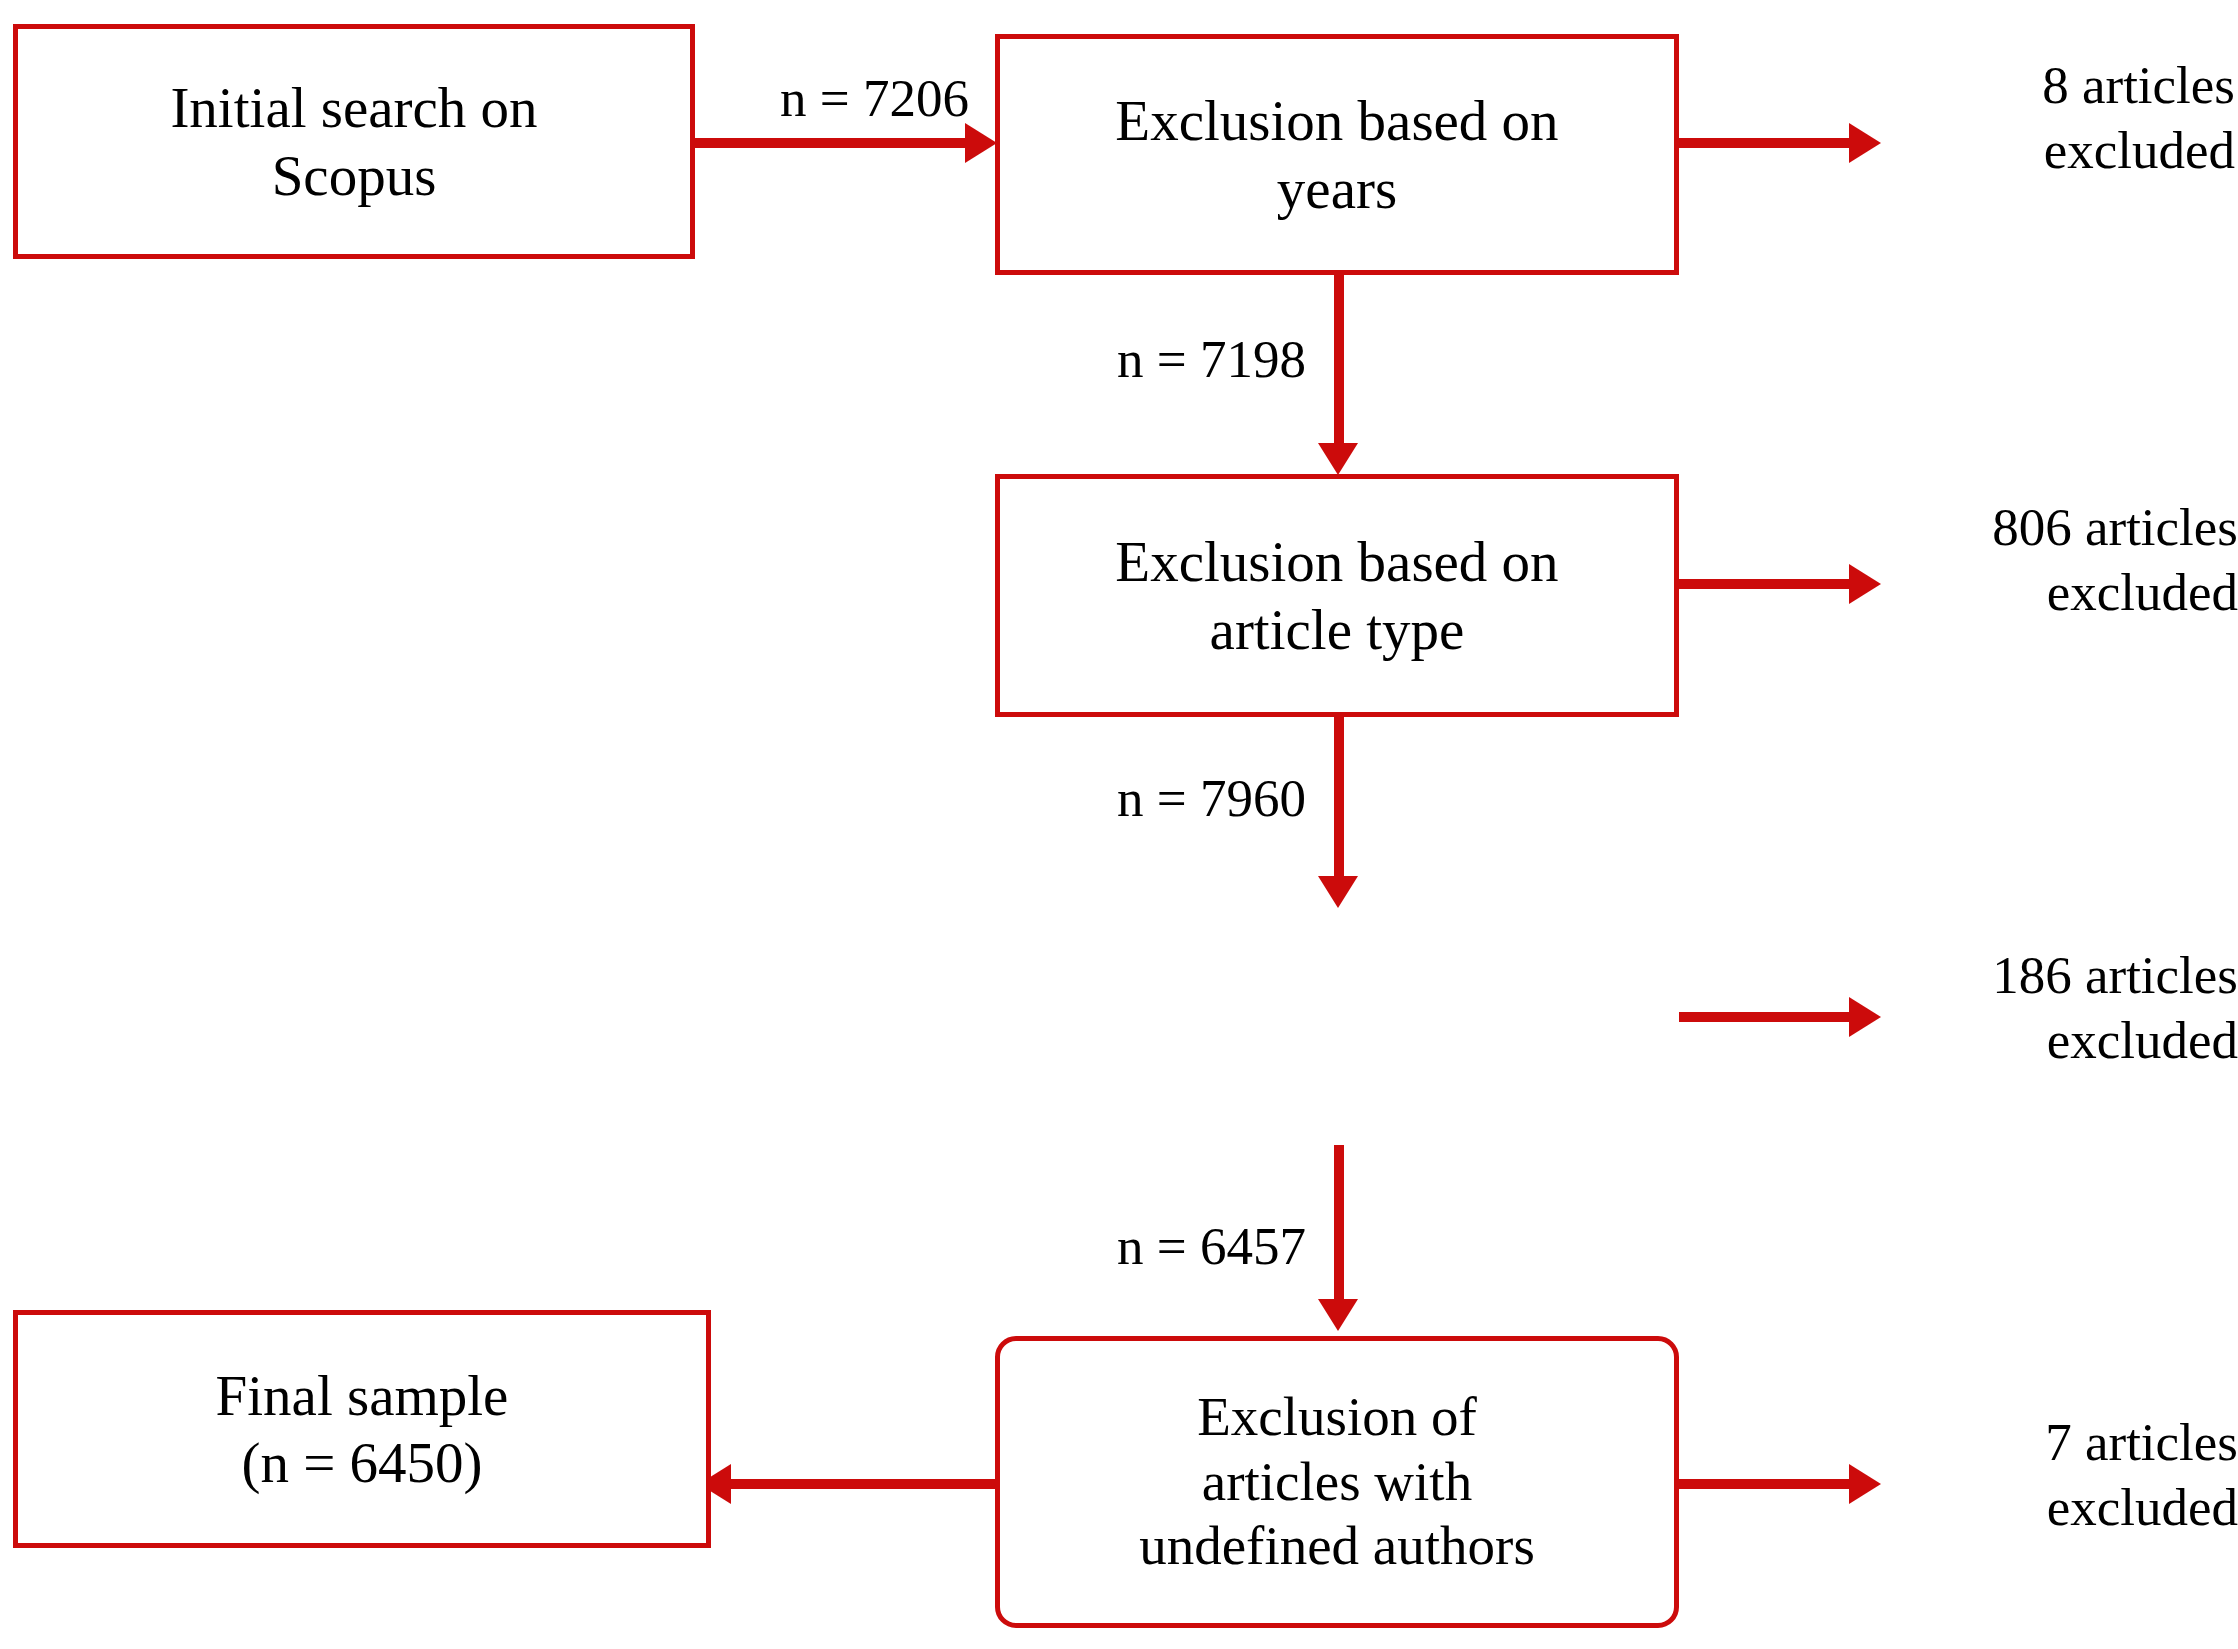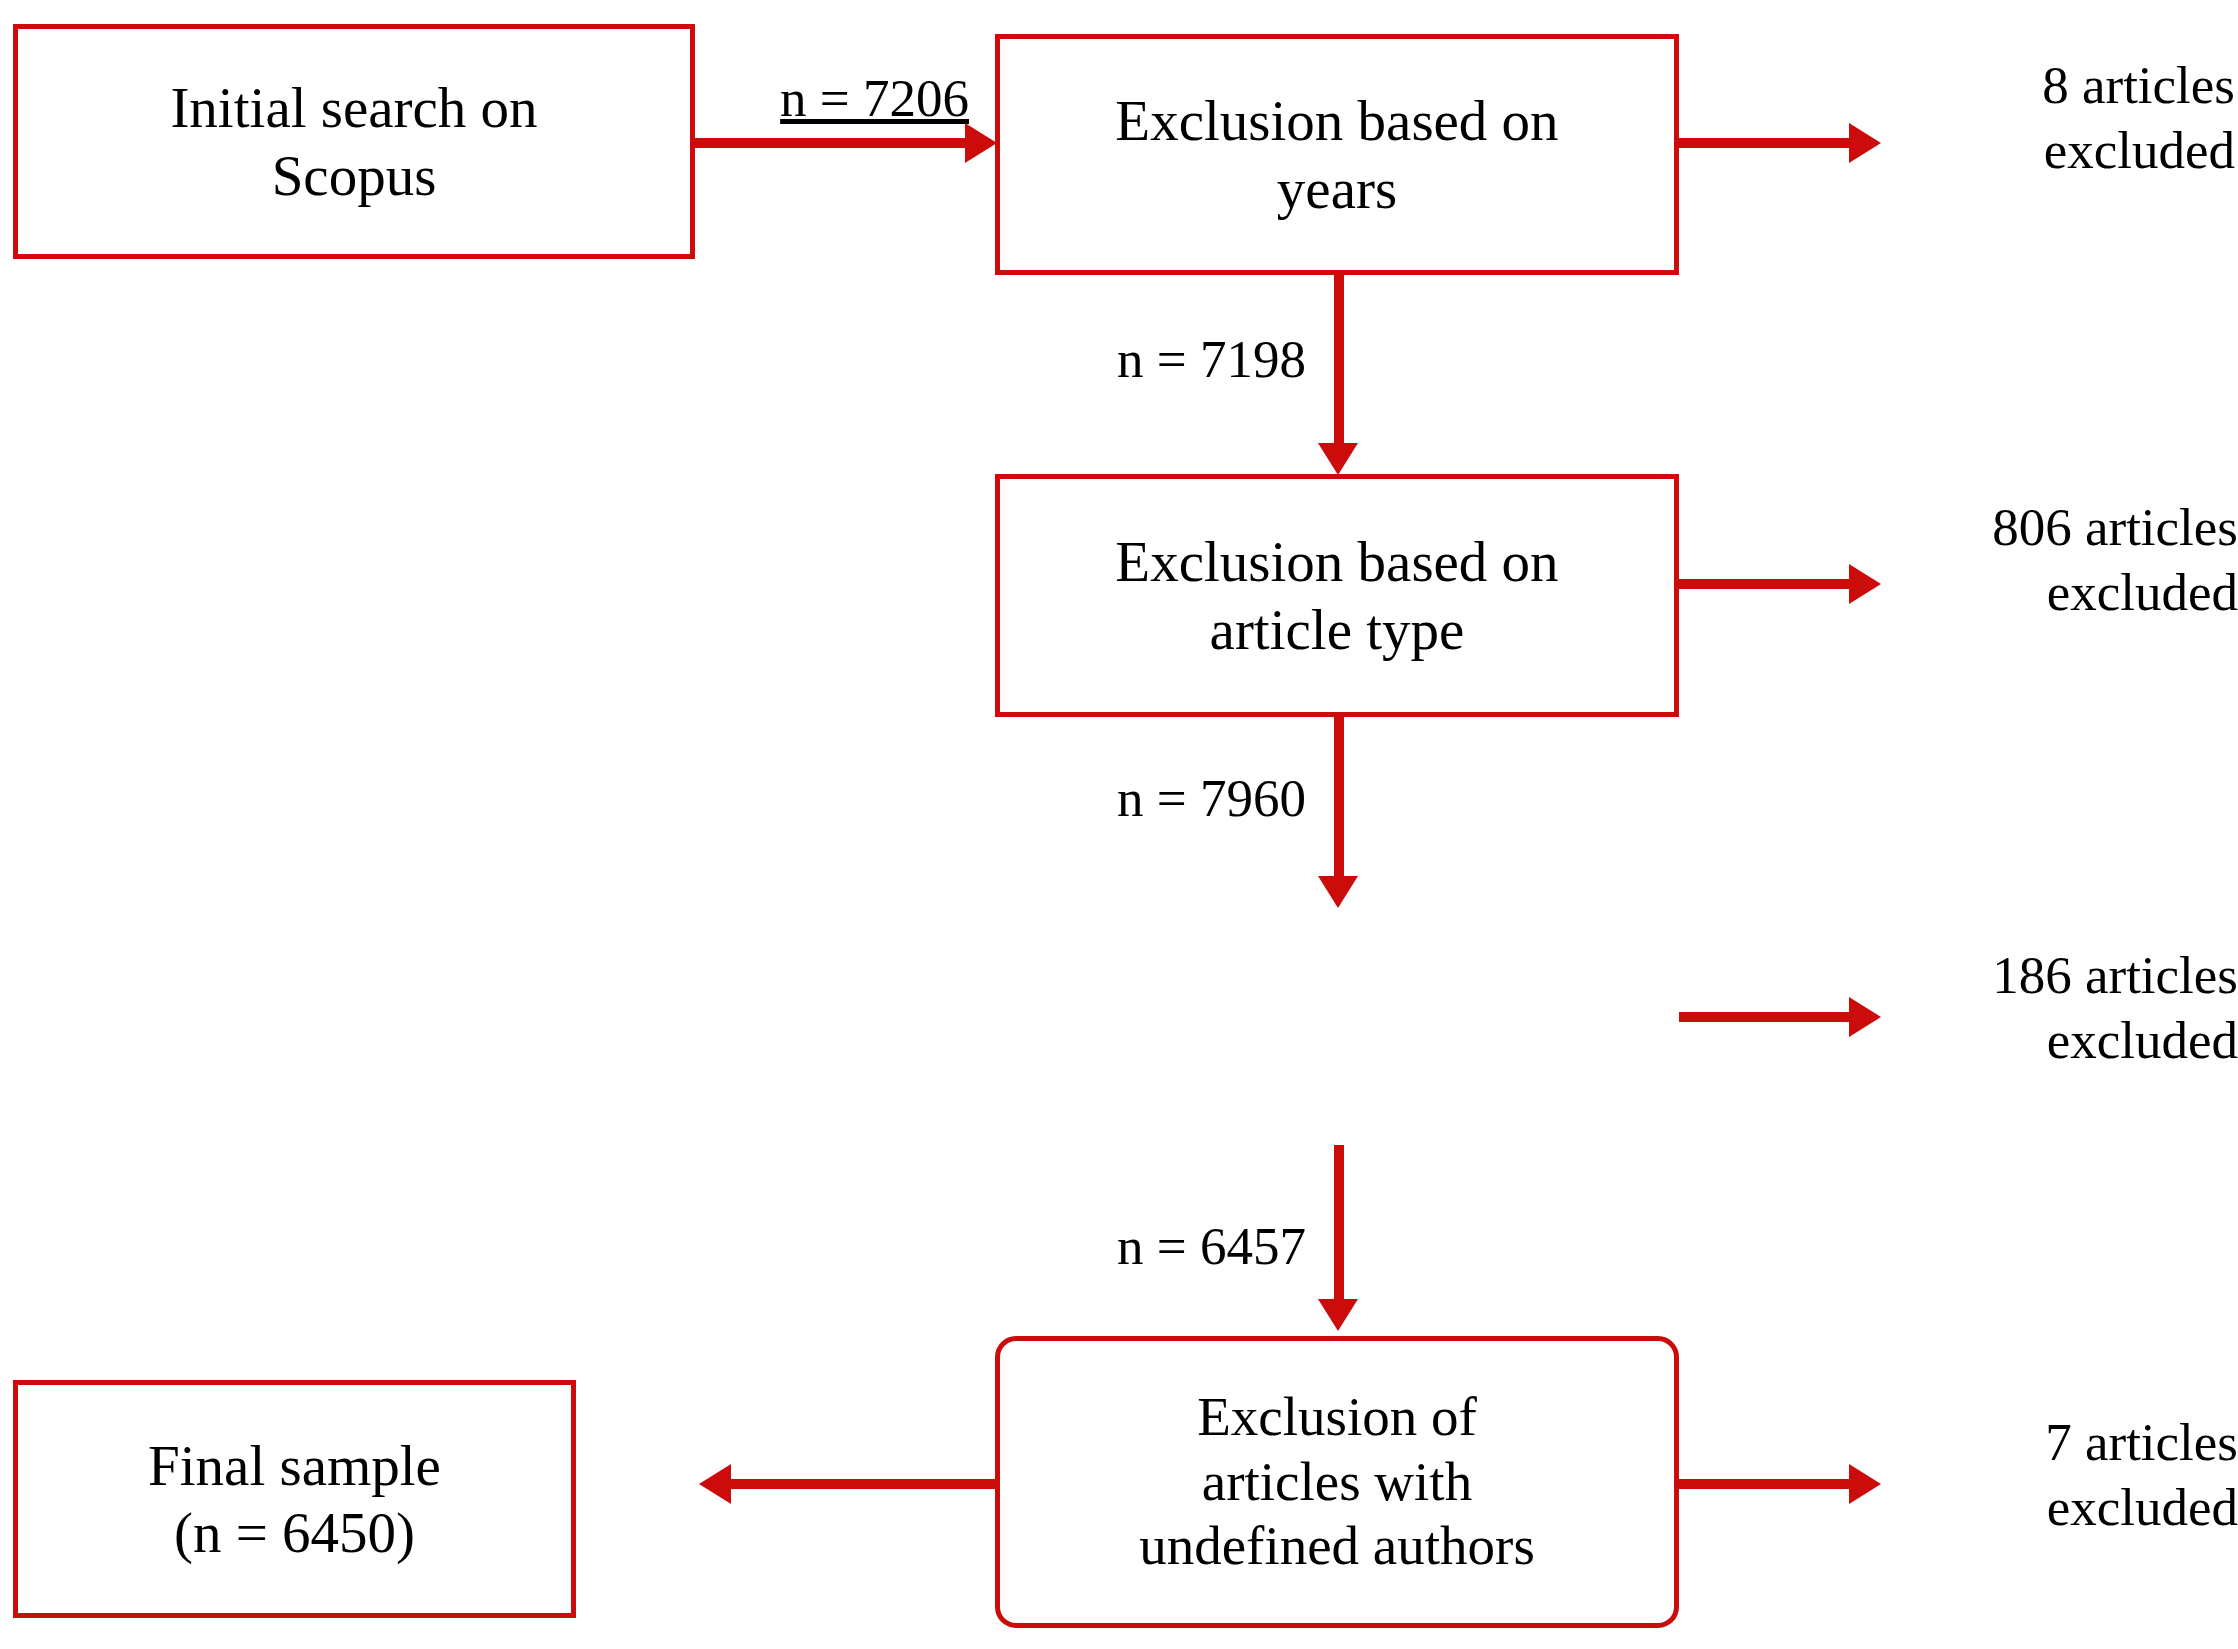"n = 7206" div.label { text-decoration: underline -> none }
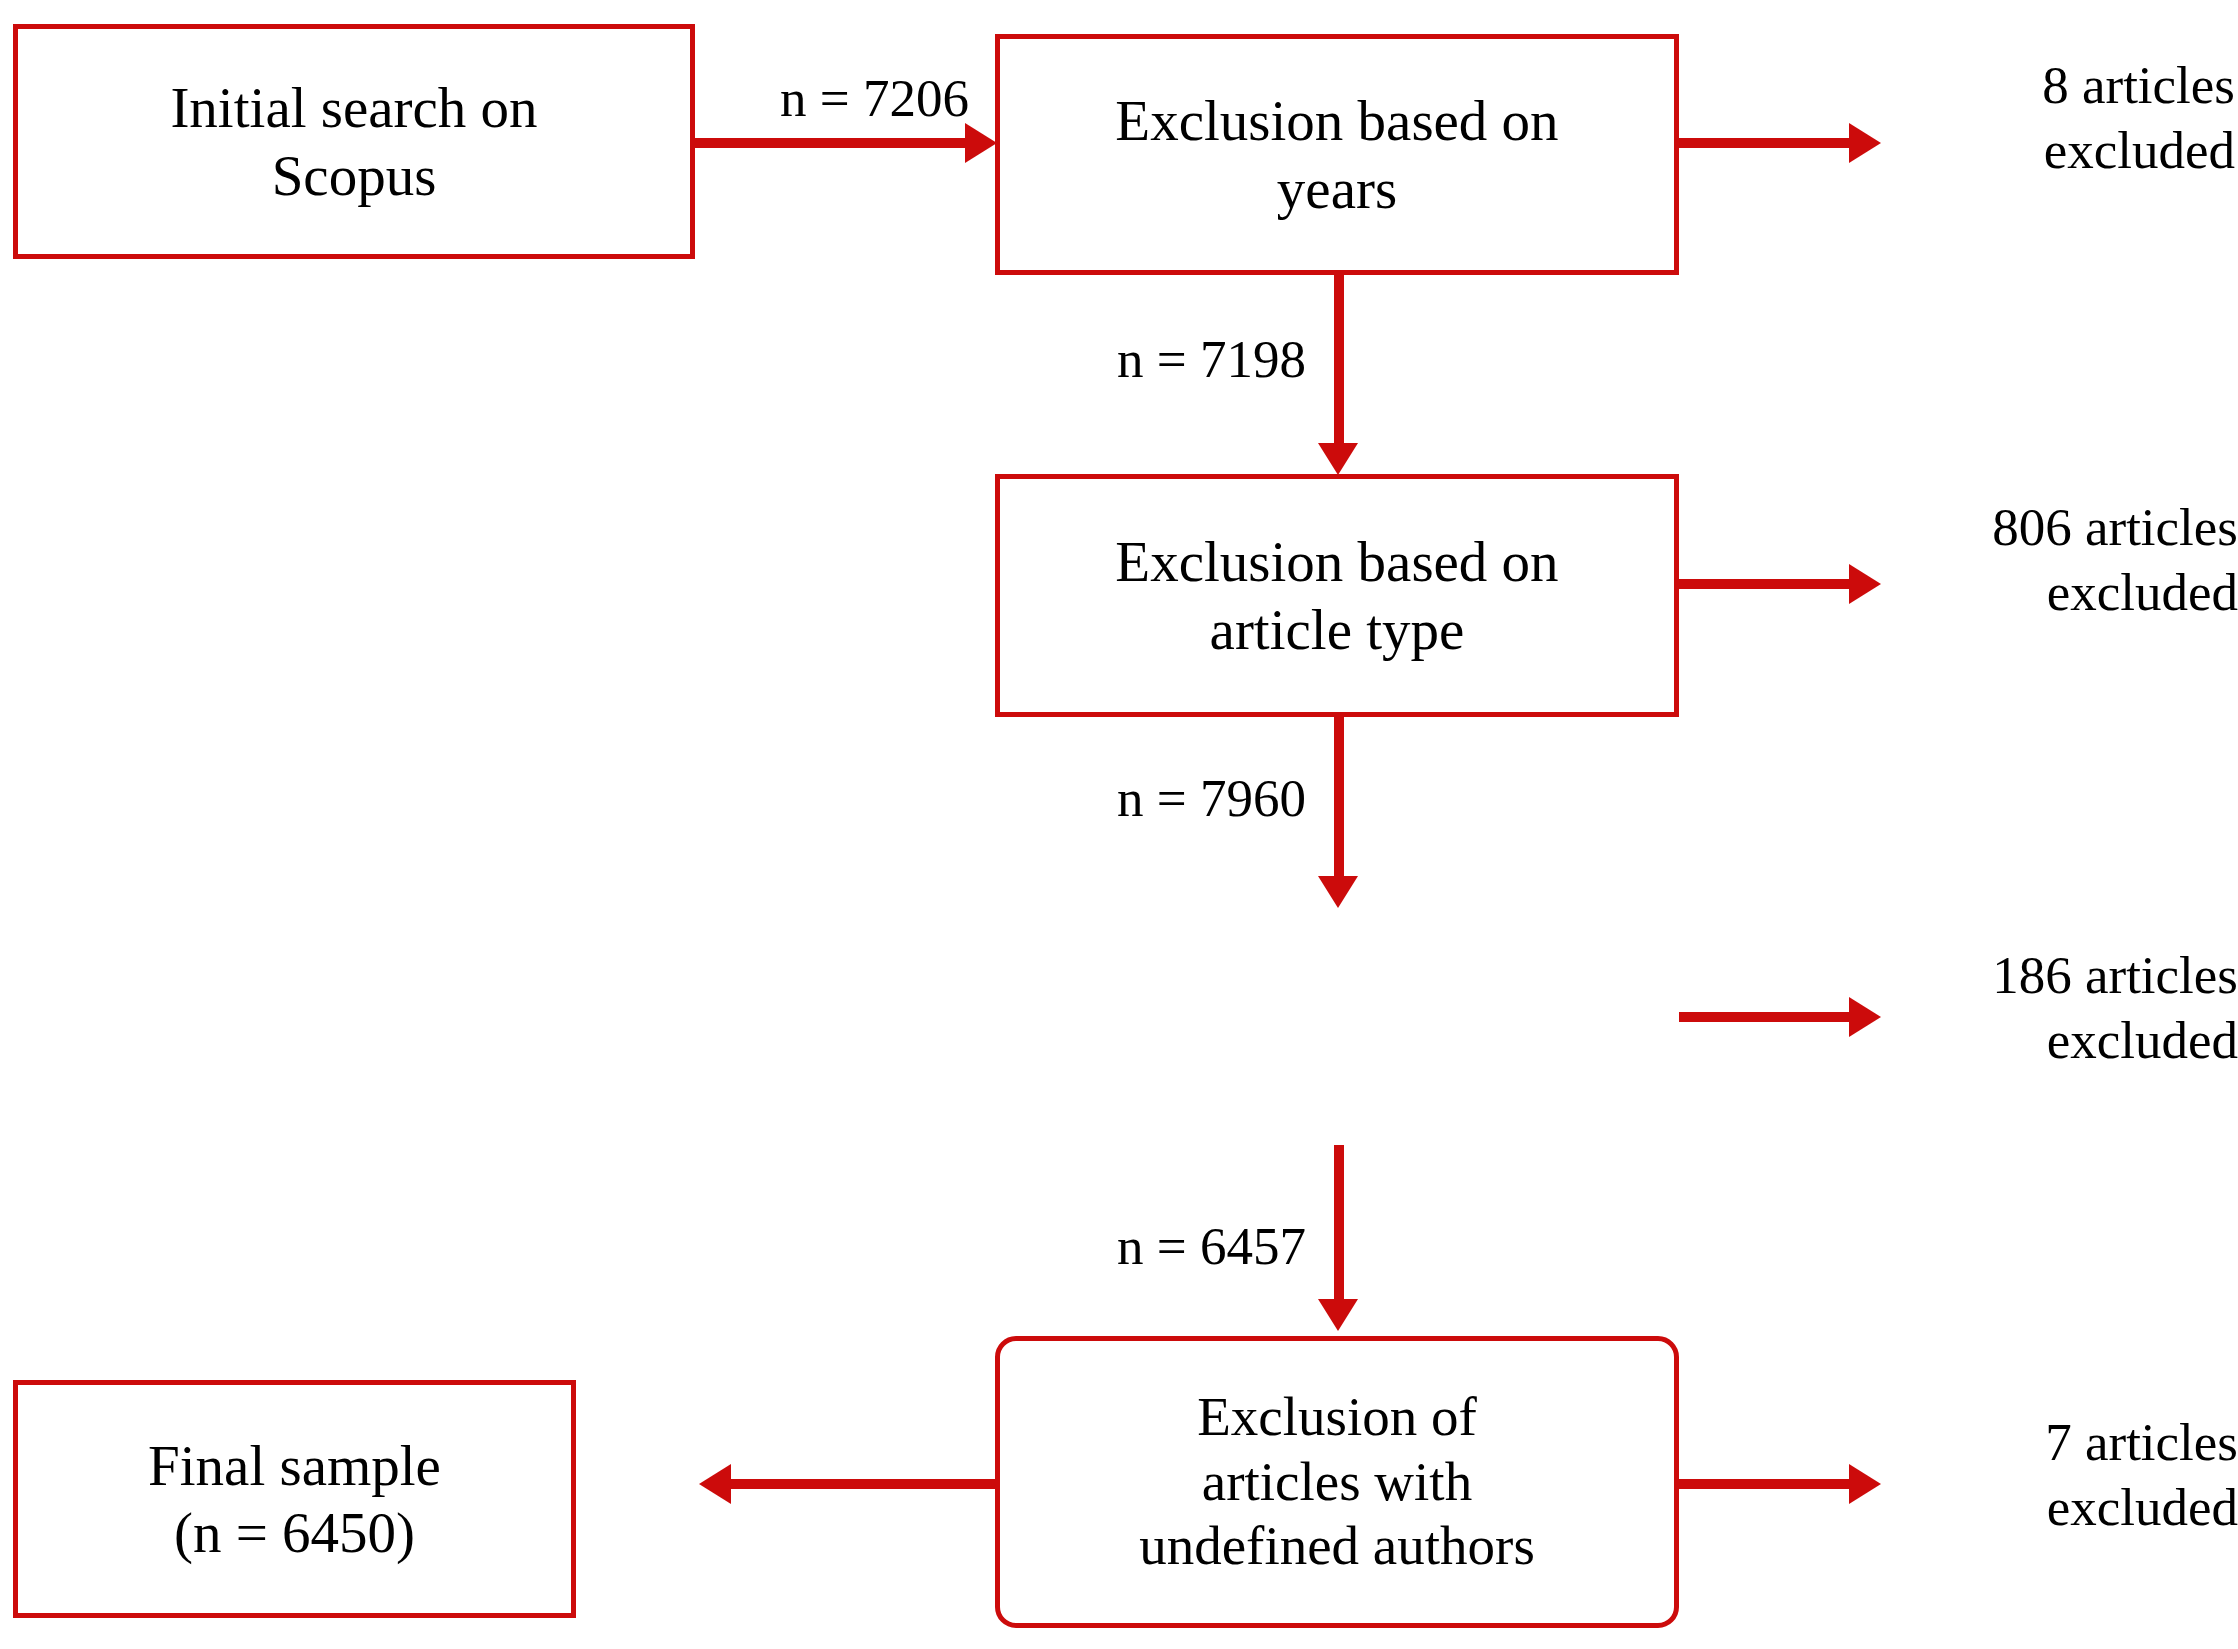"Final sample" div.node { top: 1380px -> 1310px; width: 563px -> 698px }
